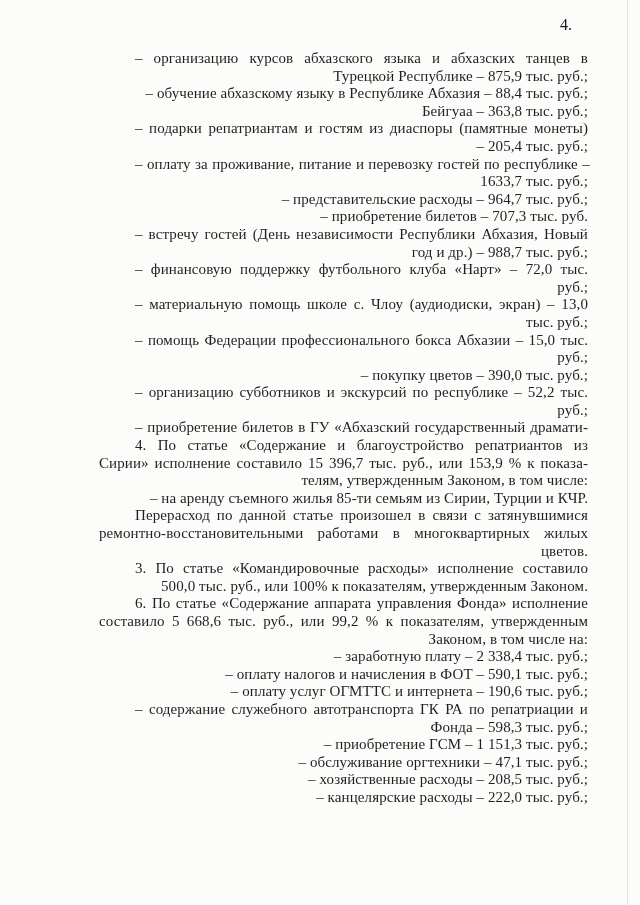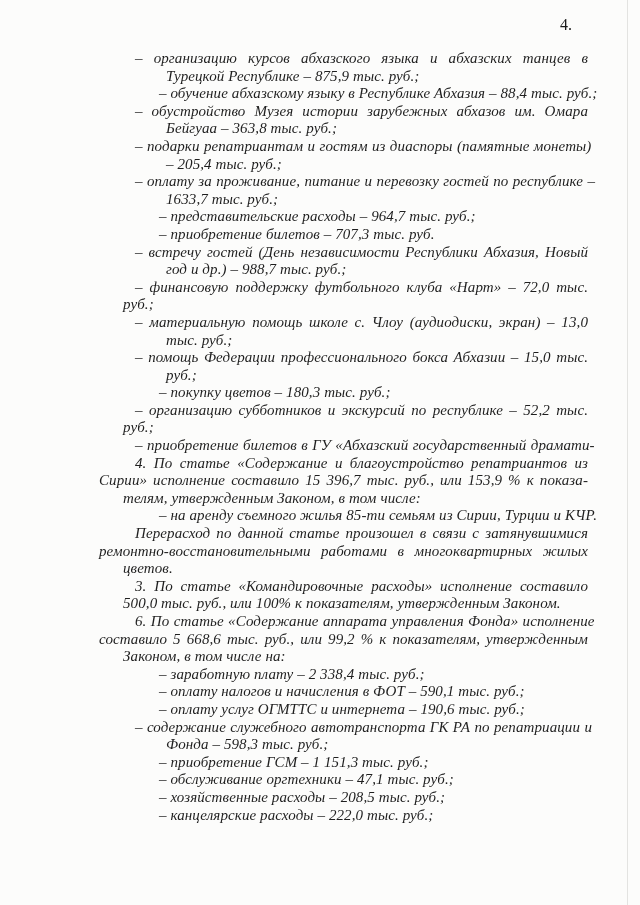"– организацию курсов абхазского языка" .line { font-style: italic -> none }
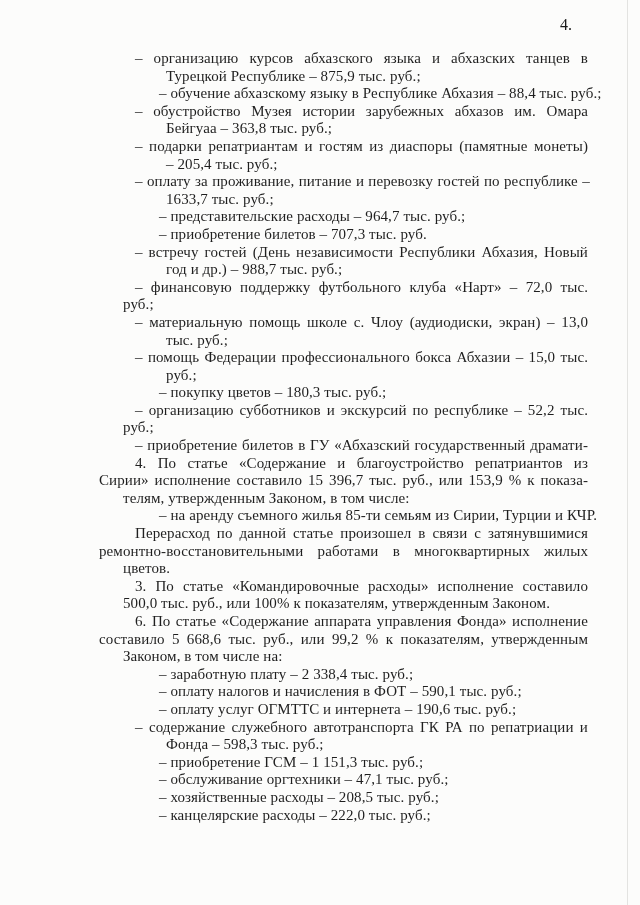"Турецкой Республике – 875,9 тыс." .left { margin-left: 24px -> none; text-align: left -> right }
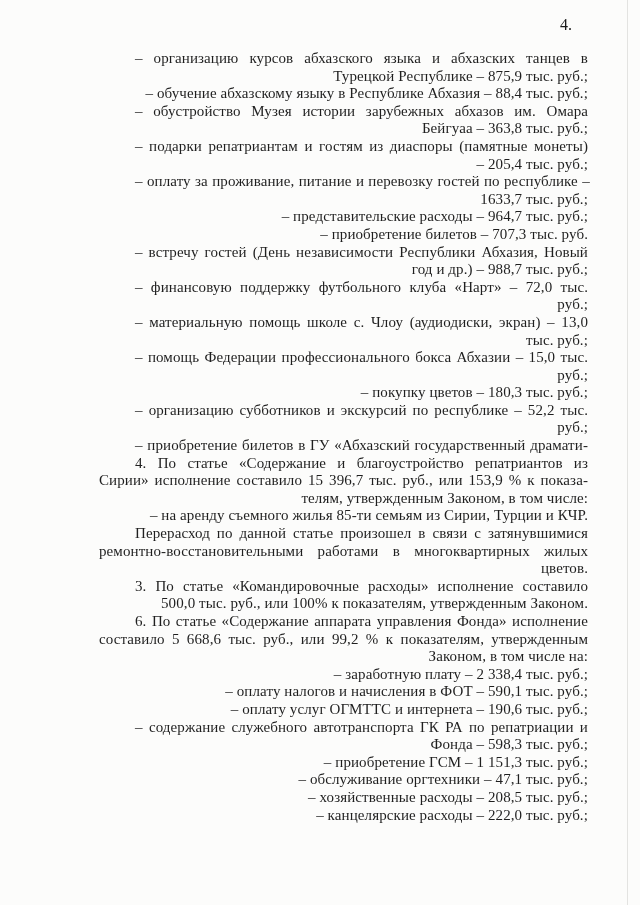"– обустройство Музея истории зарубежных" div.line { html: <div>– обустройство Музея истории зарубежных абхазов им. Омара</div> -> none }
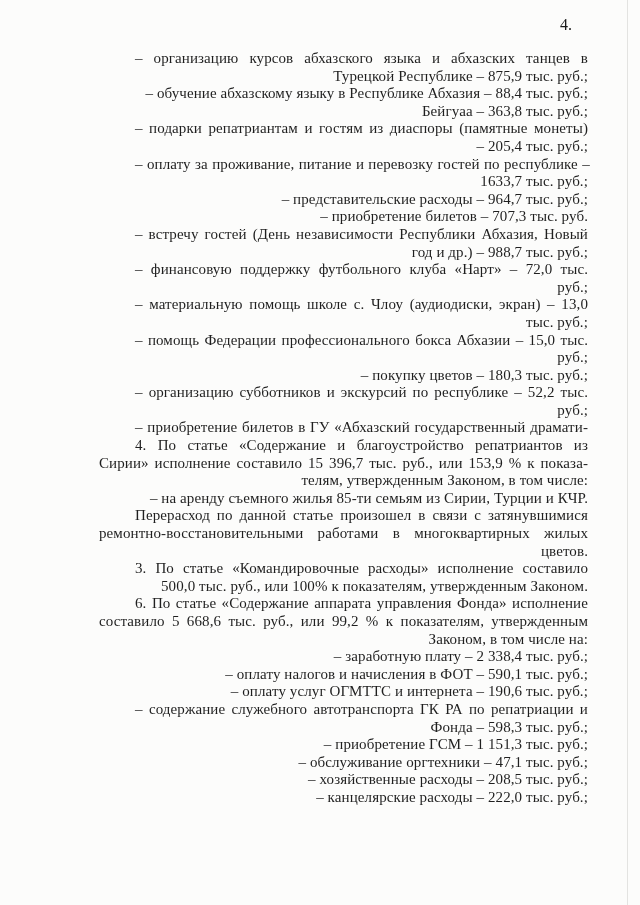"– покупку цветов – 180,3" div.line { text: 180,3 -> 390,0 }
